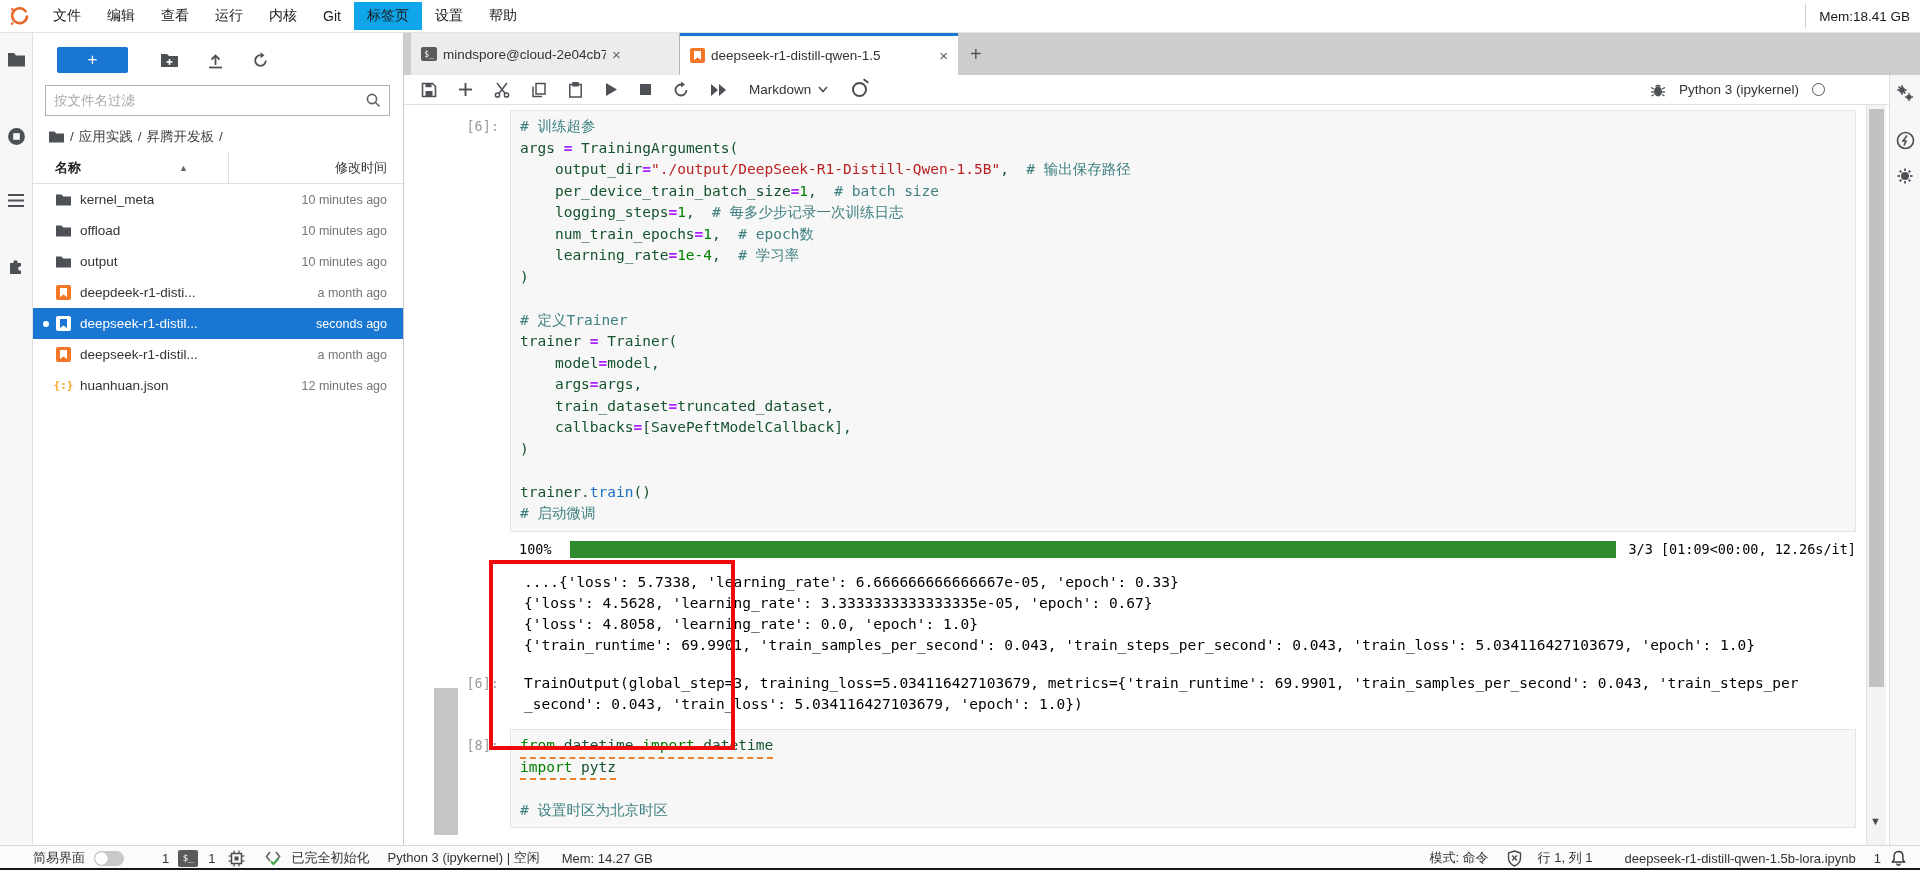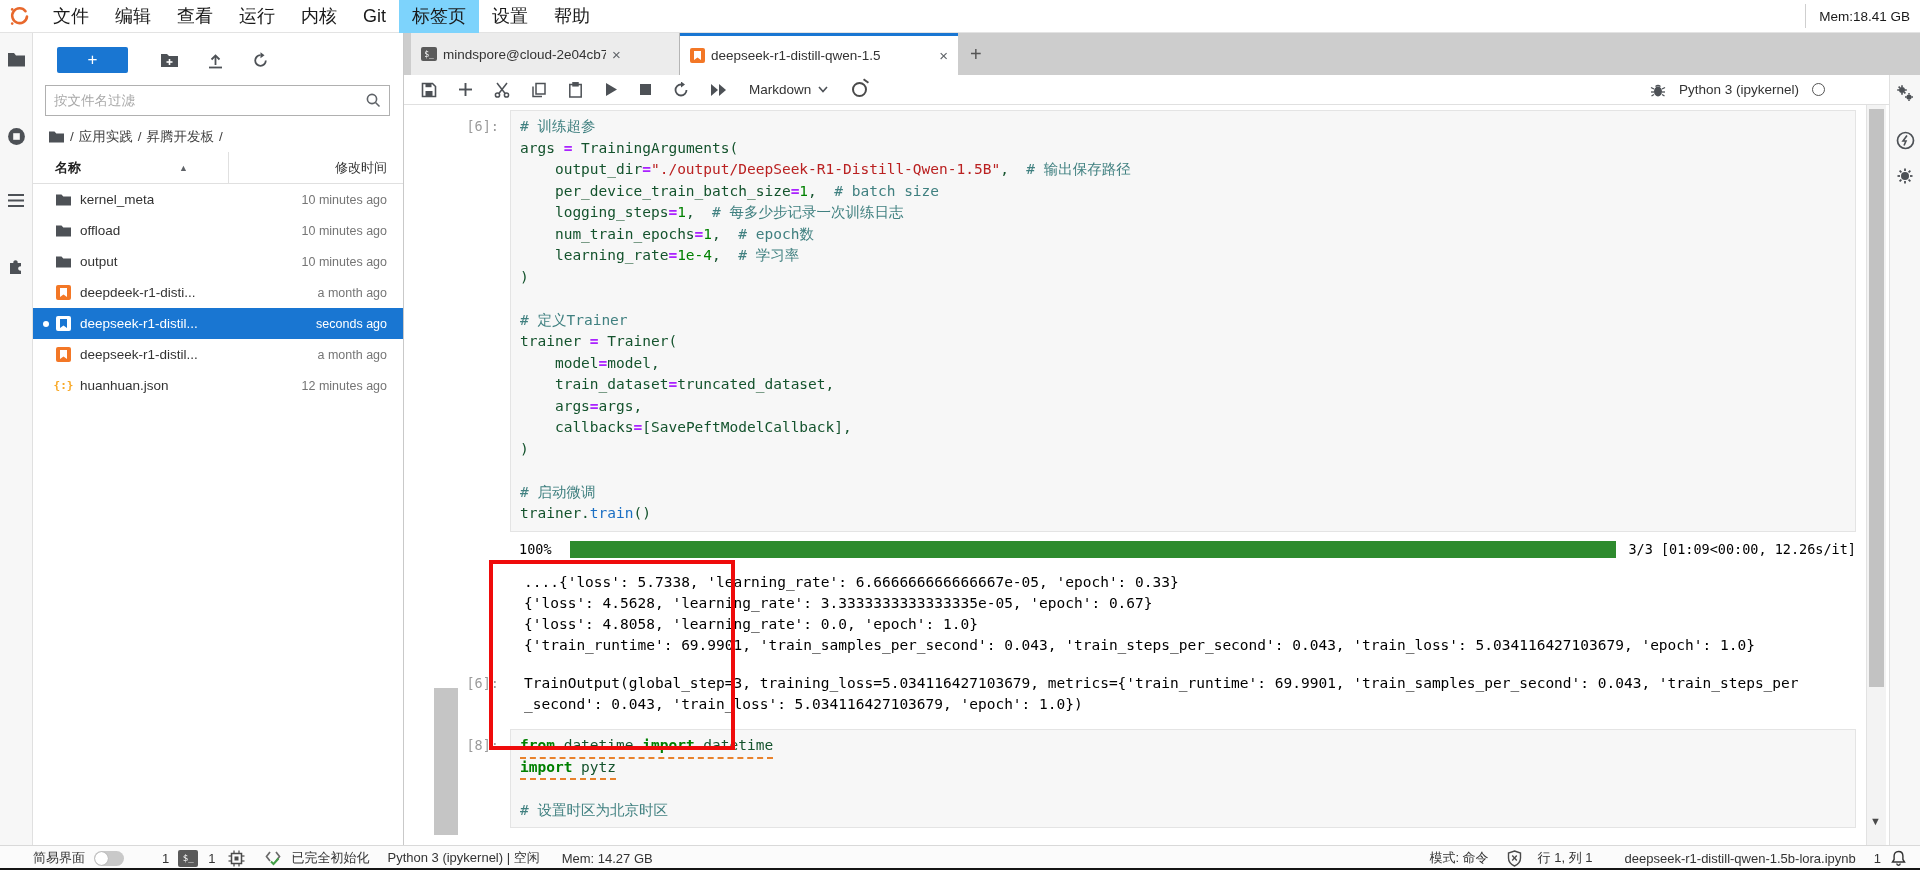"文件" .menu-item { font-size: 18px -> 14px }
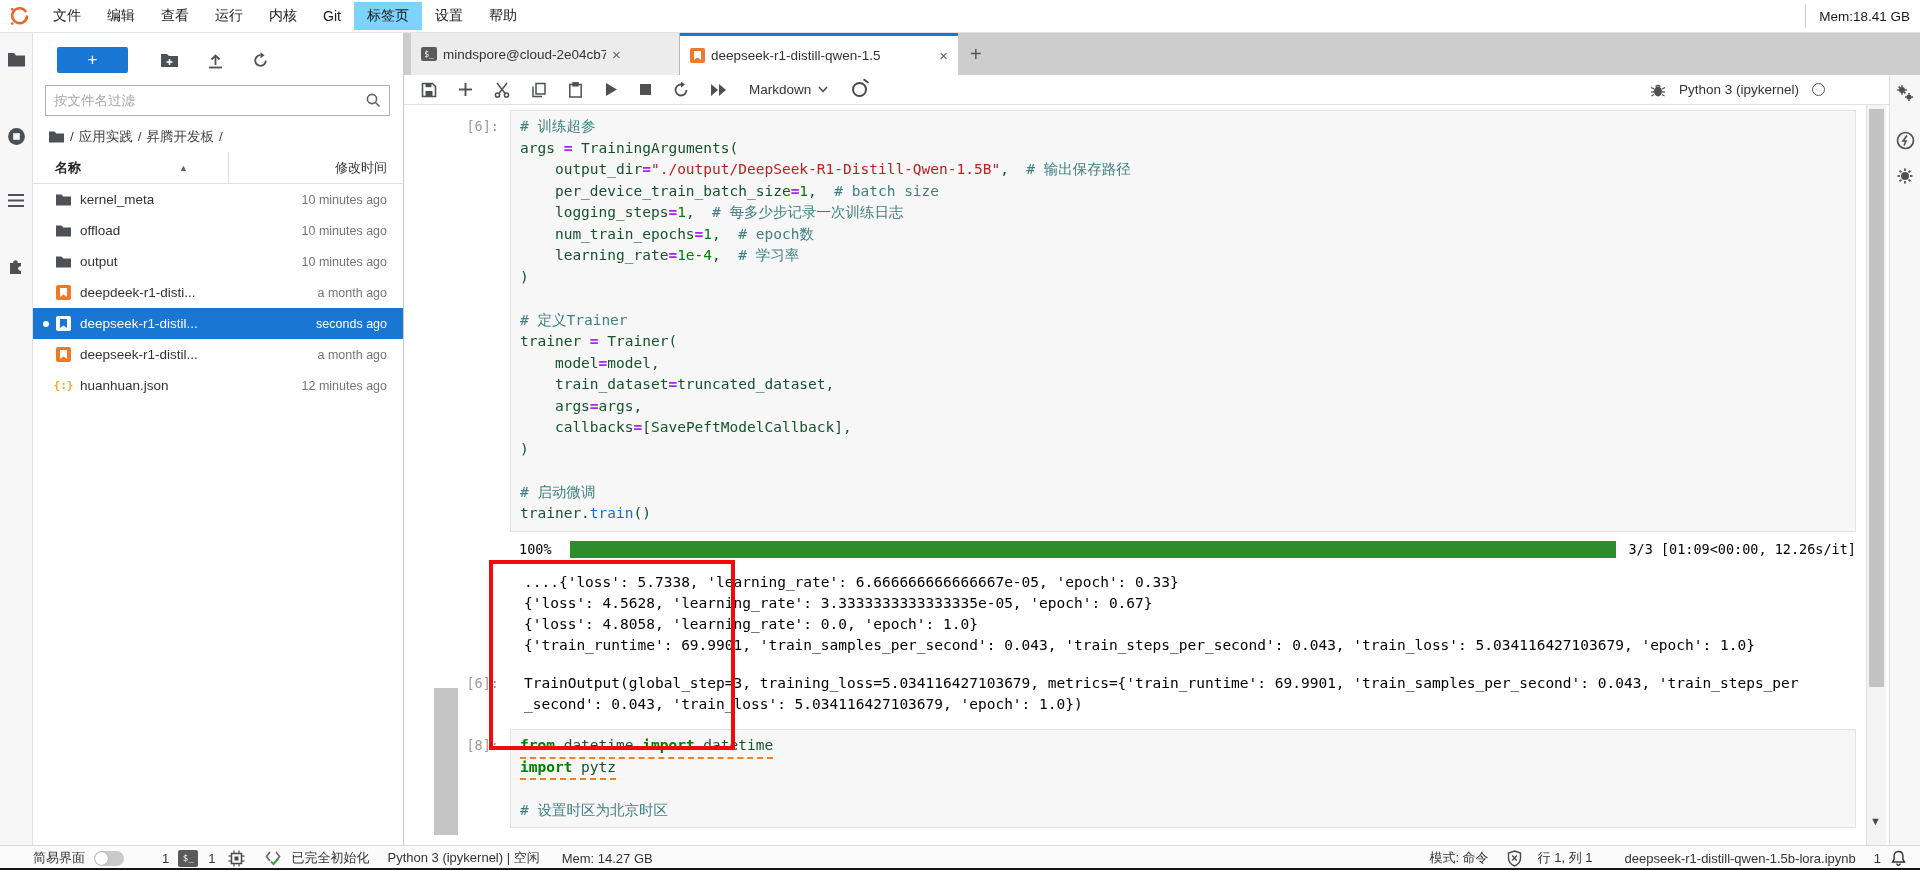"标签页" .menu-item.hl { background: #7dd3fc -> #0ea5e9 }
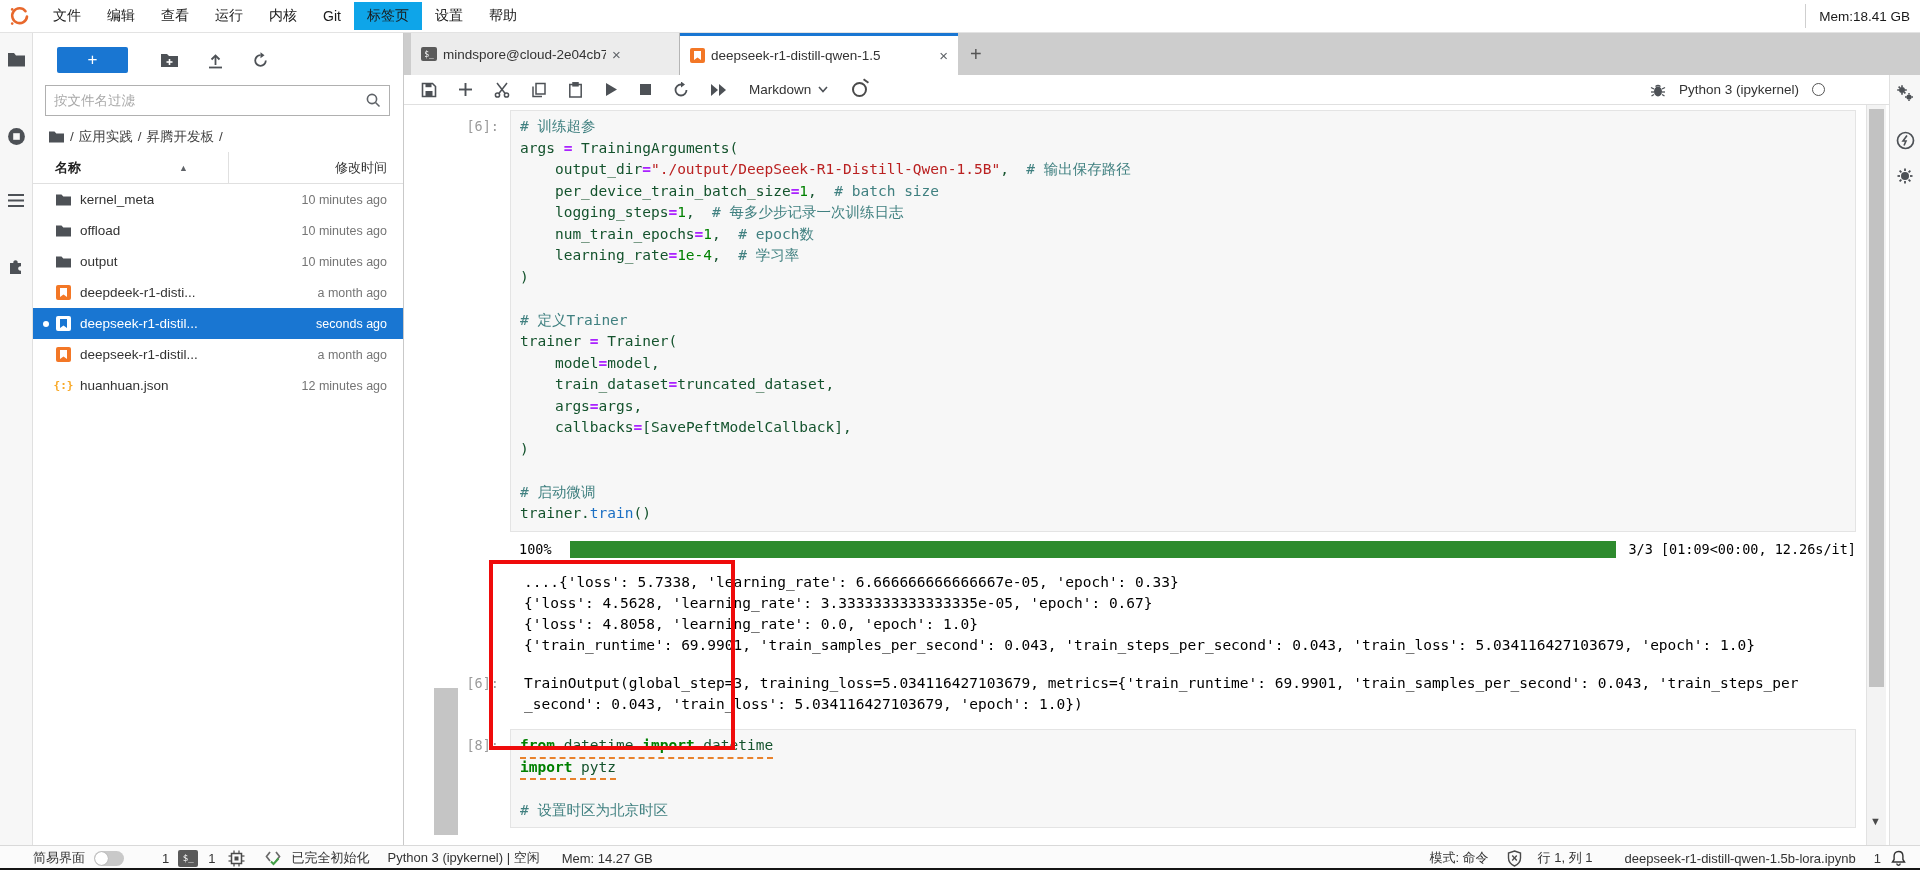"train_dataset=truncated_dataset," div.cl { order: before "args=args," -> after "args=args," }
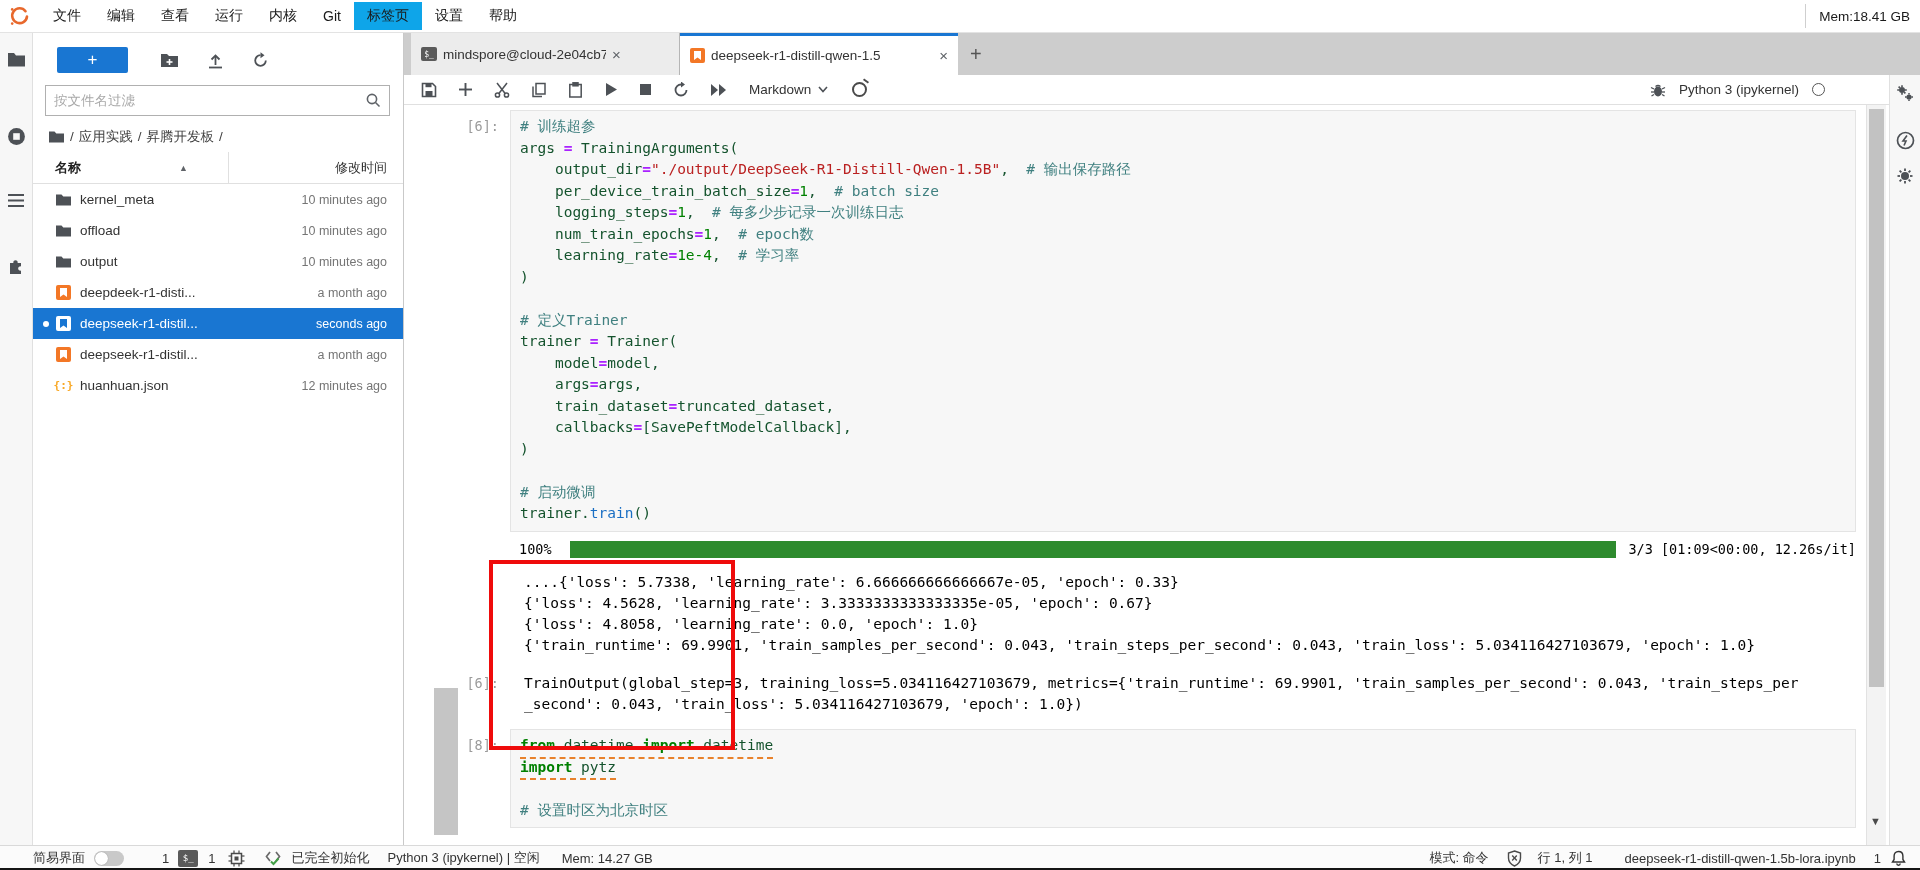"# 启动微调" div.cl { order: before "trainer.train()" -> after "trainer.train()" }
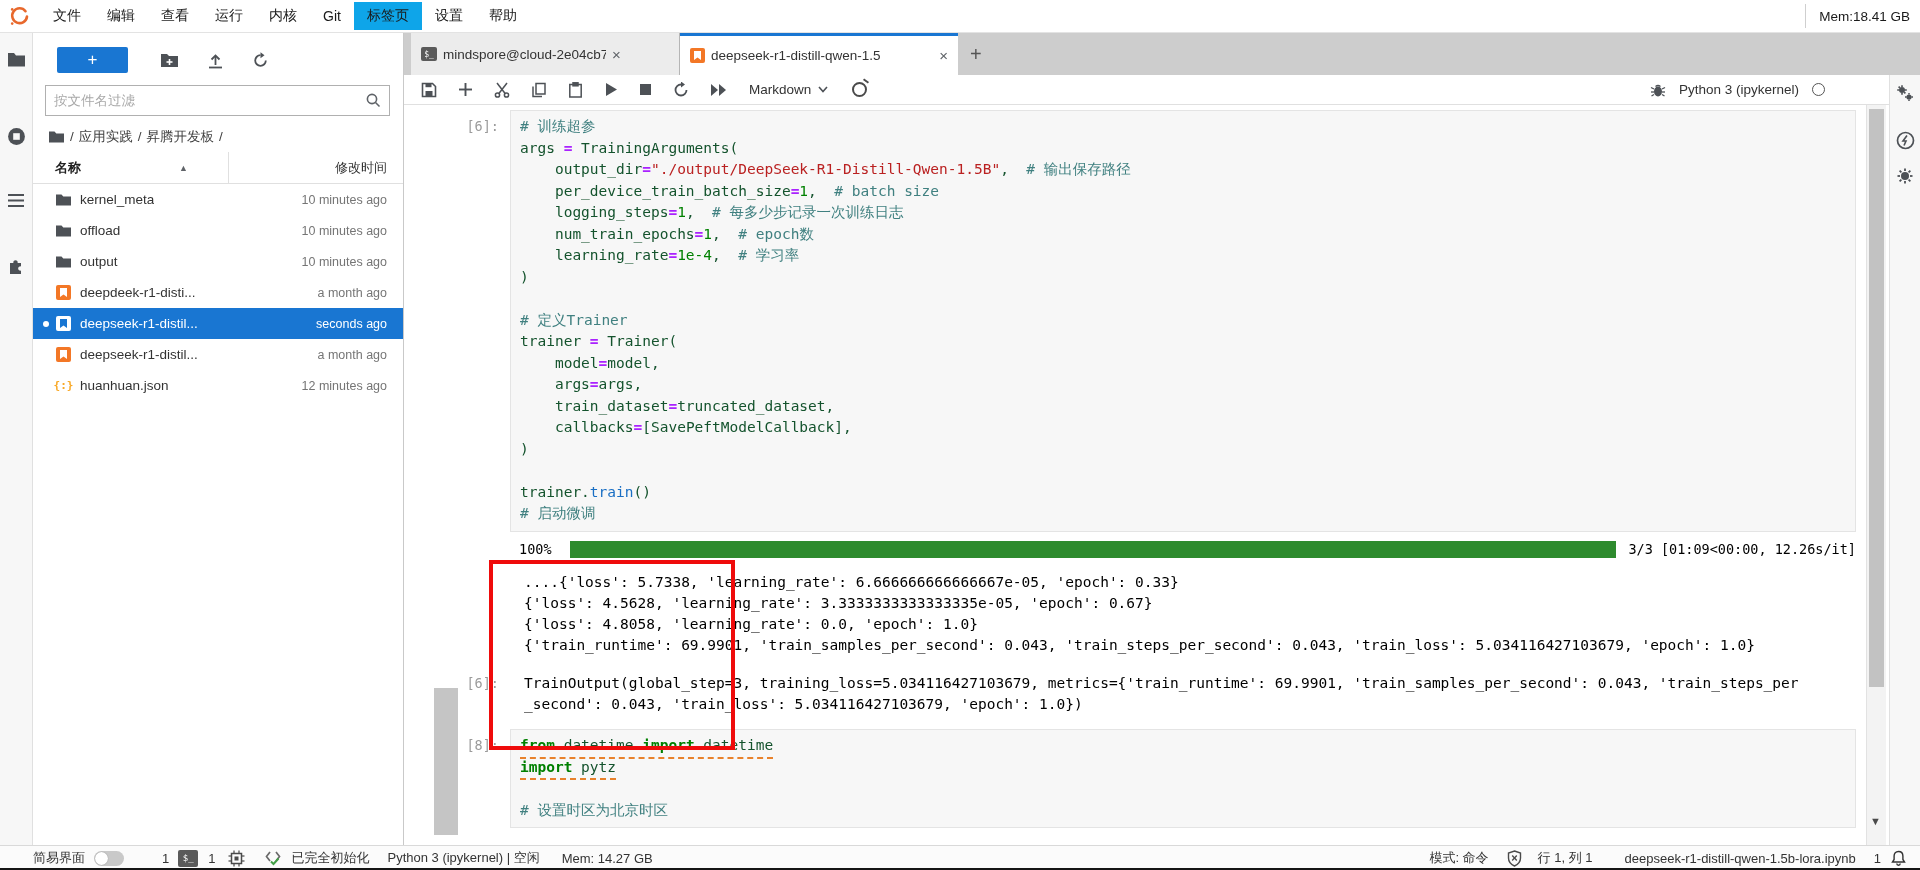"from" .tk-kw { font-weight: bold -> normal }
